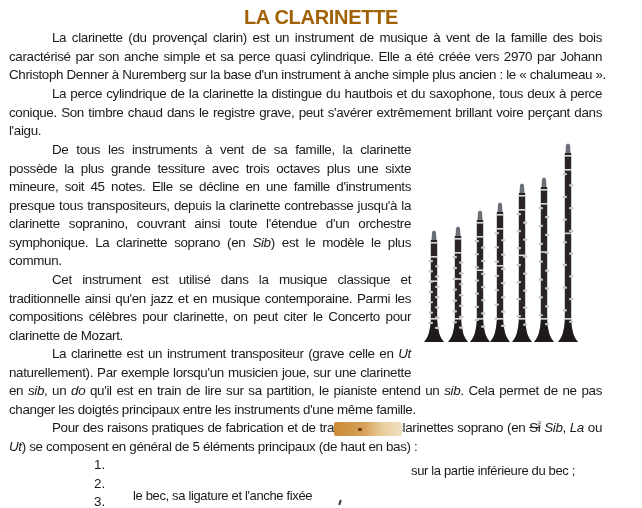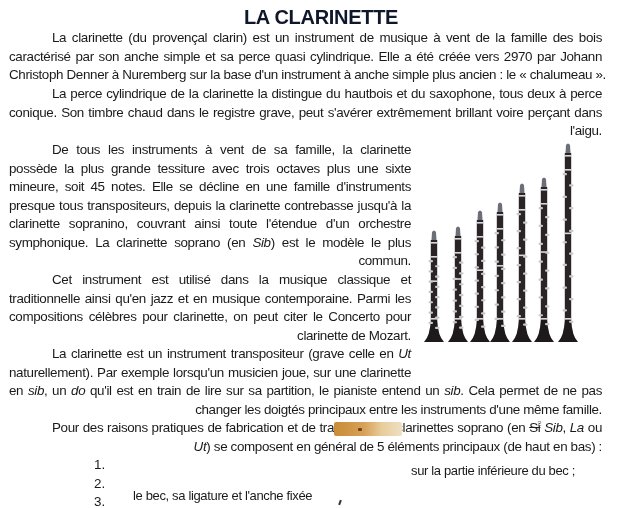"LA CLARINETTE" .title { color: #0f172a -> #a16207 }
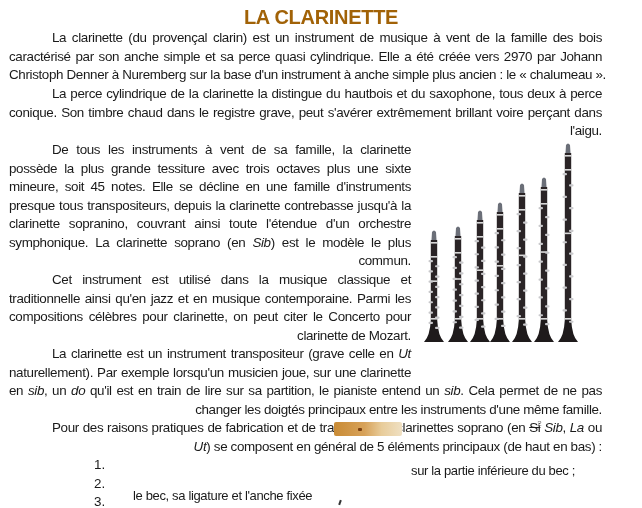"Christoph Denner à Nuremberg sur" .line { text-align: right -> none }
